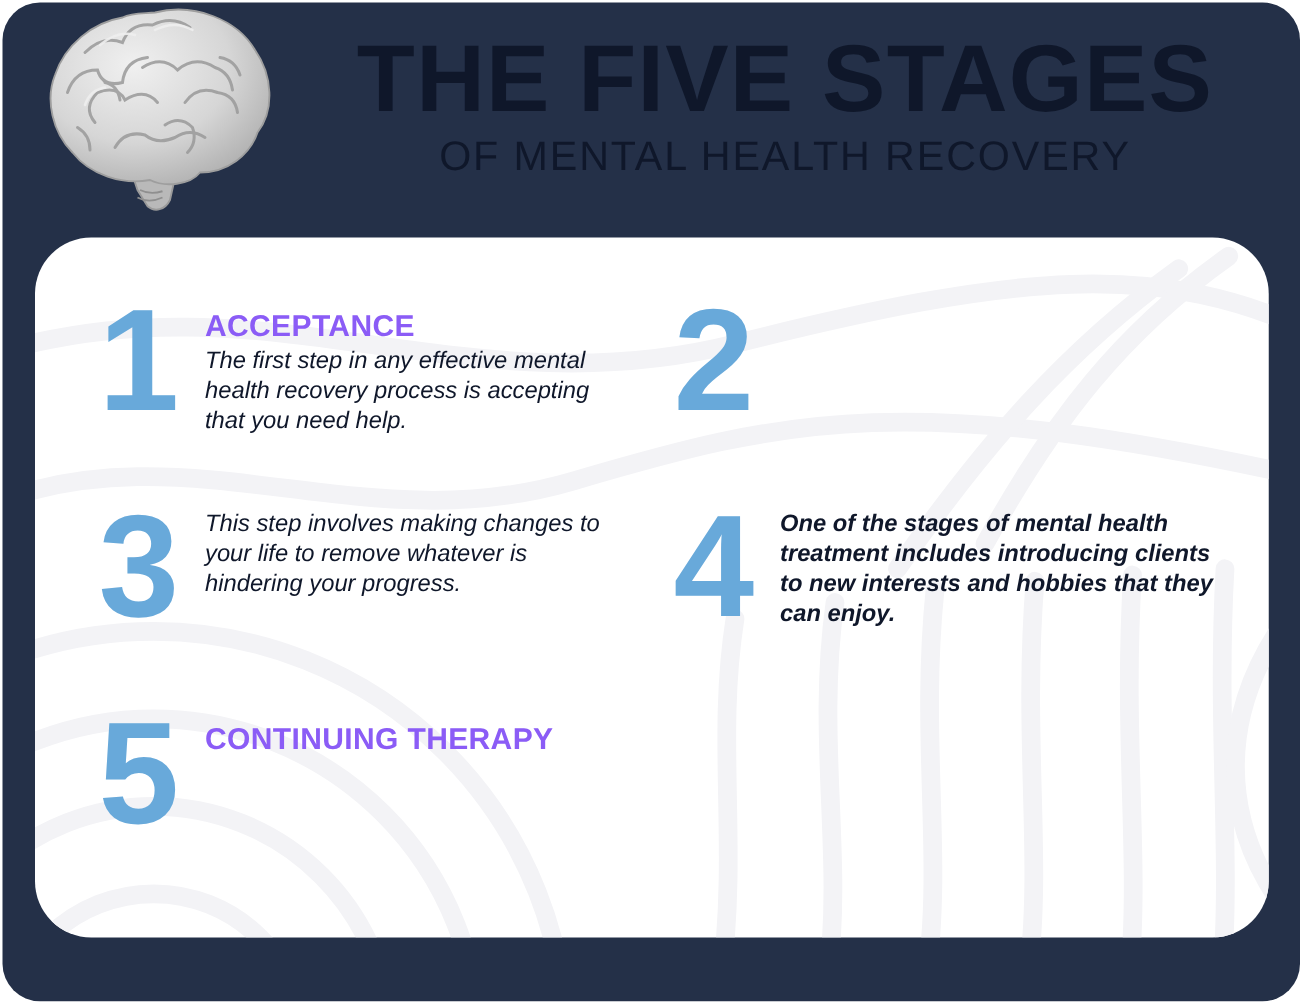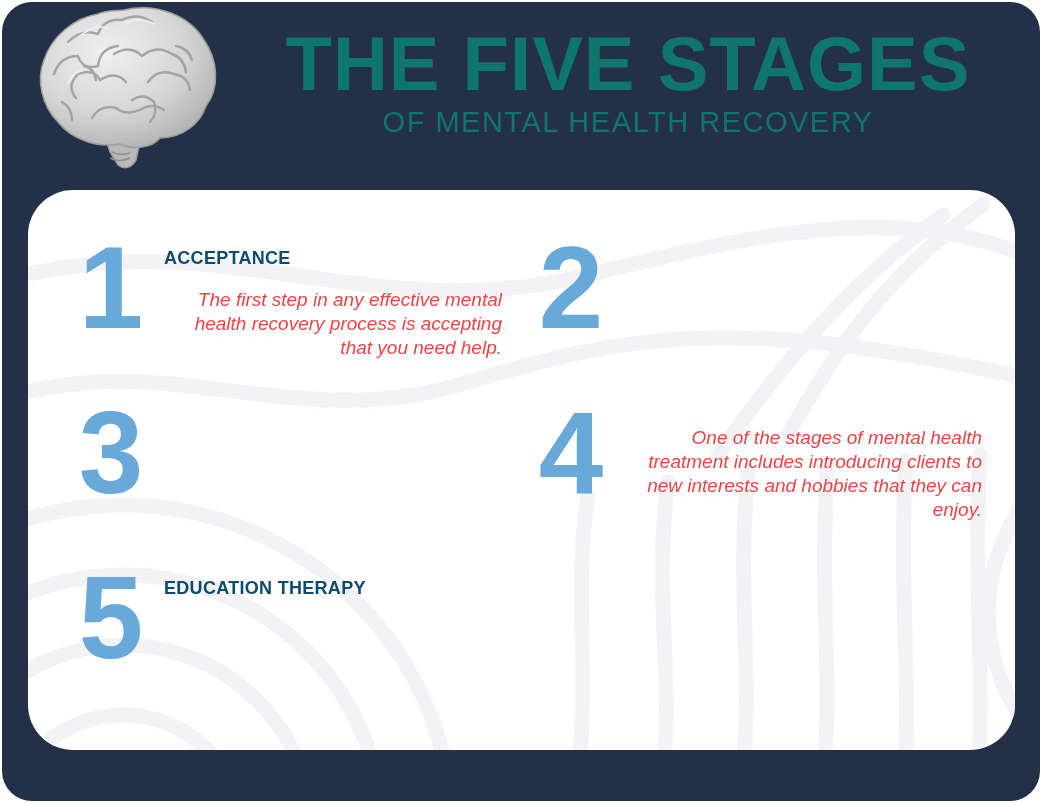"THE FIVE STAGES" .header-text { color: #0f766e -> #0f172a }
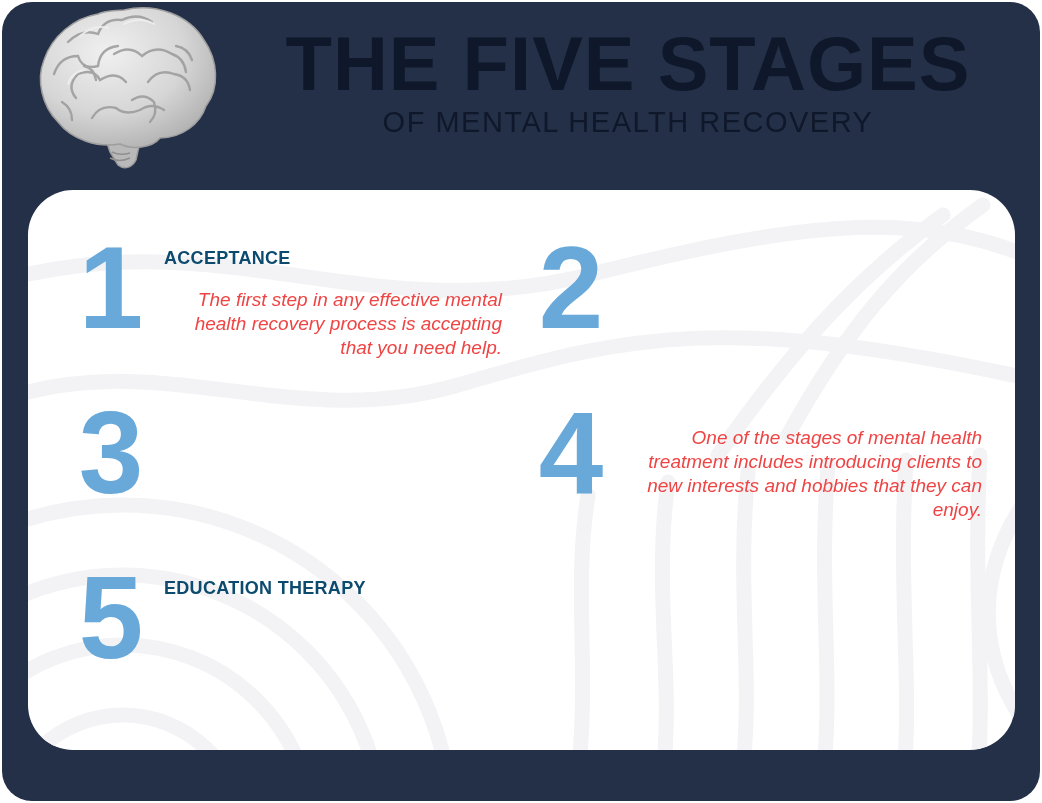"OF MENTAL HEALTH RECOVERY" .subtitle { font-size: 29px -> 33px }
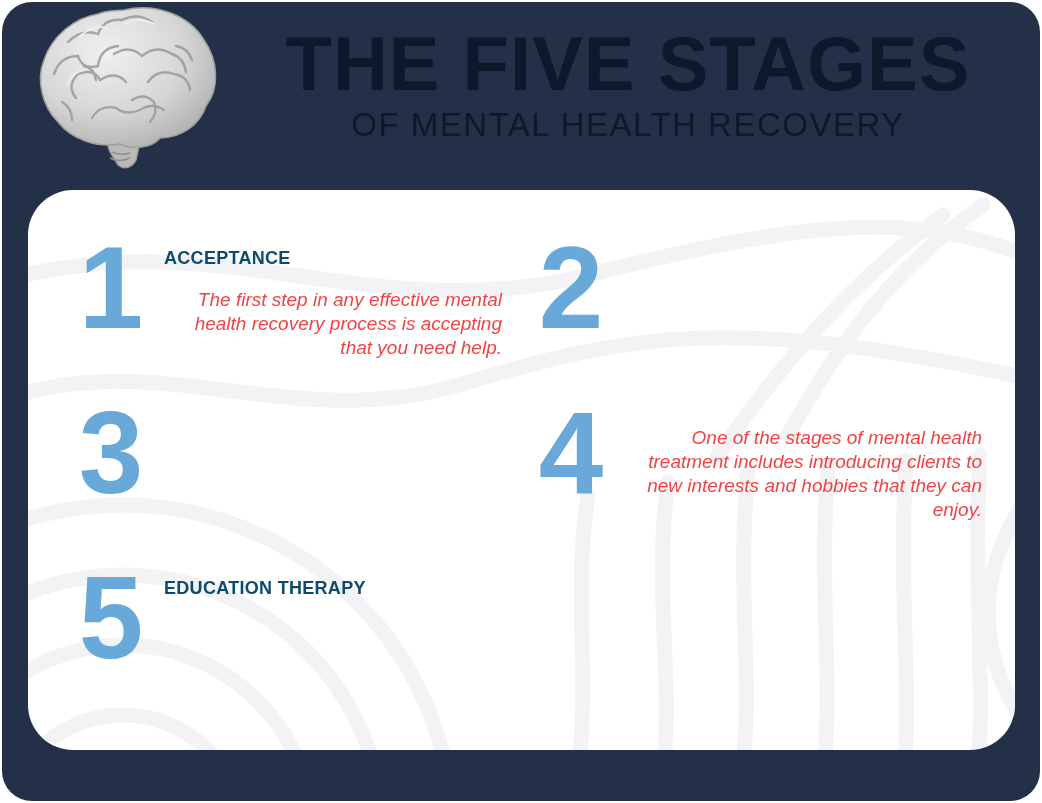"ACCEPTANCE" .stage-title { color: #0c4a6e -> #8b5cf6; font-size: 18px -> 24px }
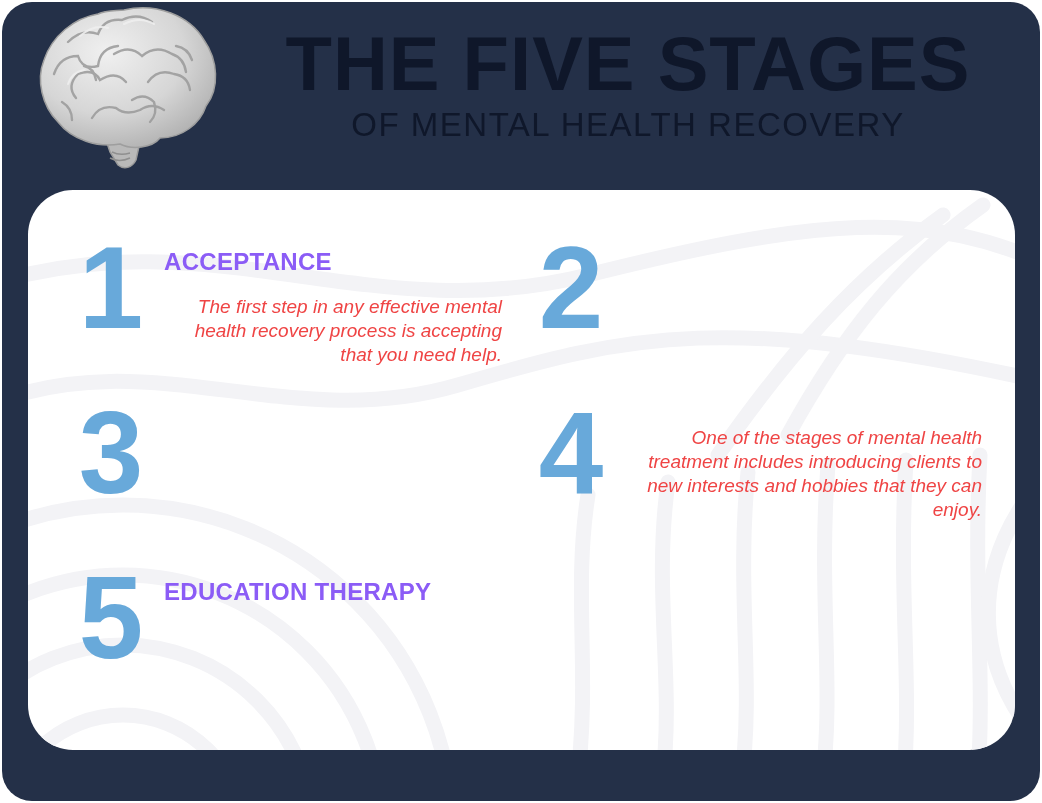"The first step in any" .stage-desc { color: #ef4444 -> #0f172a; margin-top: 19px -> 1px; text-align: right -> none }
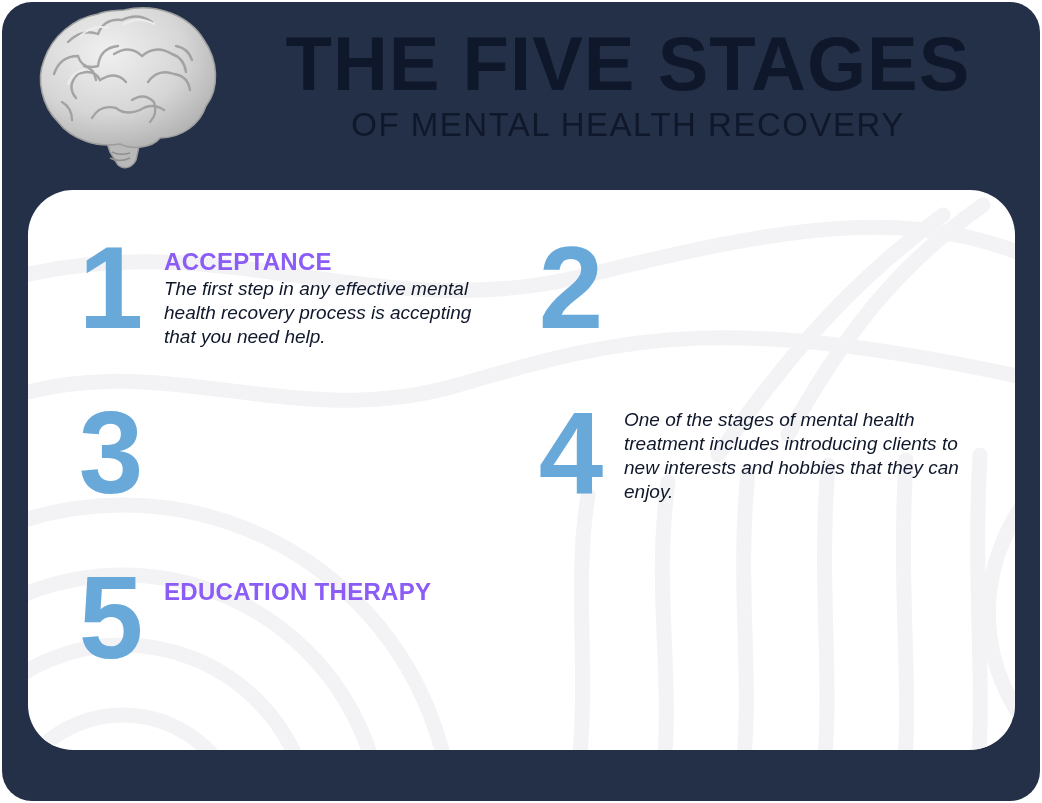"This step involves making changes" div.stage-desc { html: none -> <div>This step involves making changes to your life to remove whatever is hindering your progress.</div> }
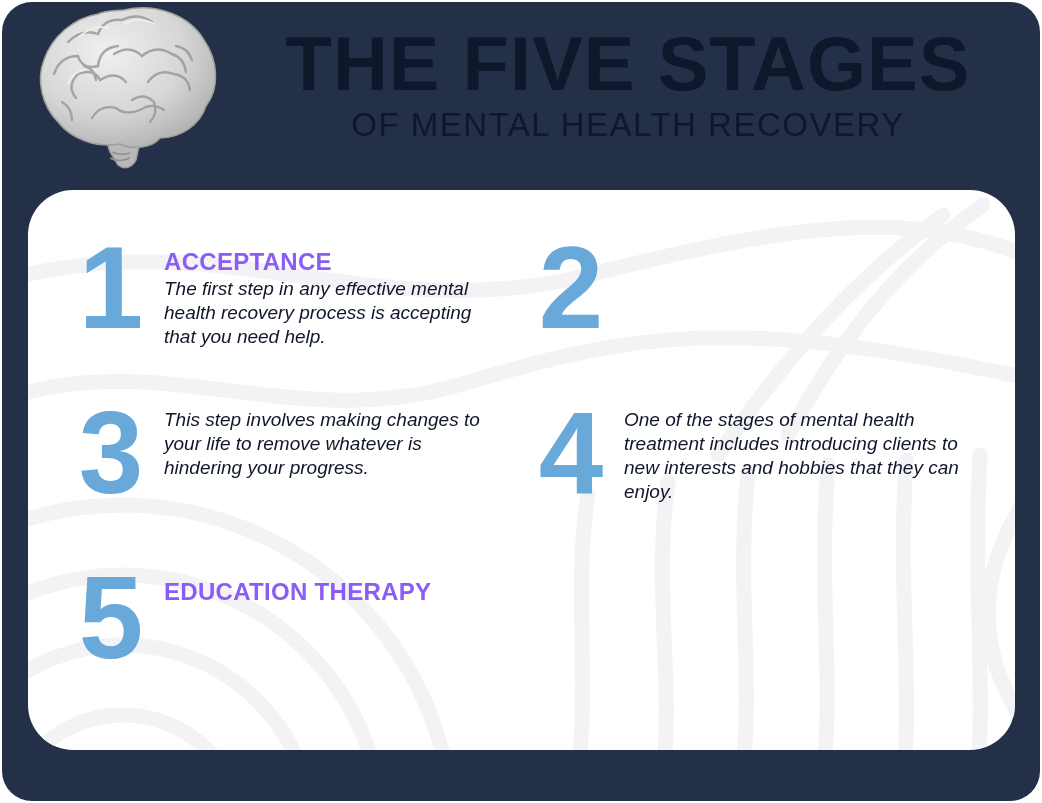"One of the stages of" .s4 .stage-desc { font-weight: none -> bold }
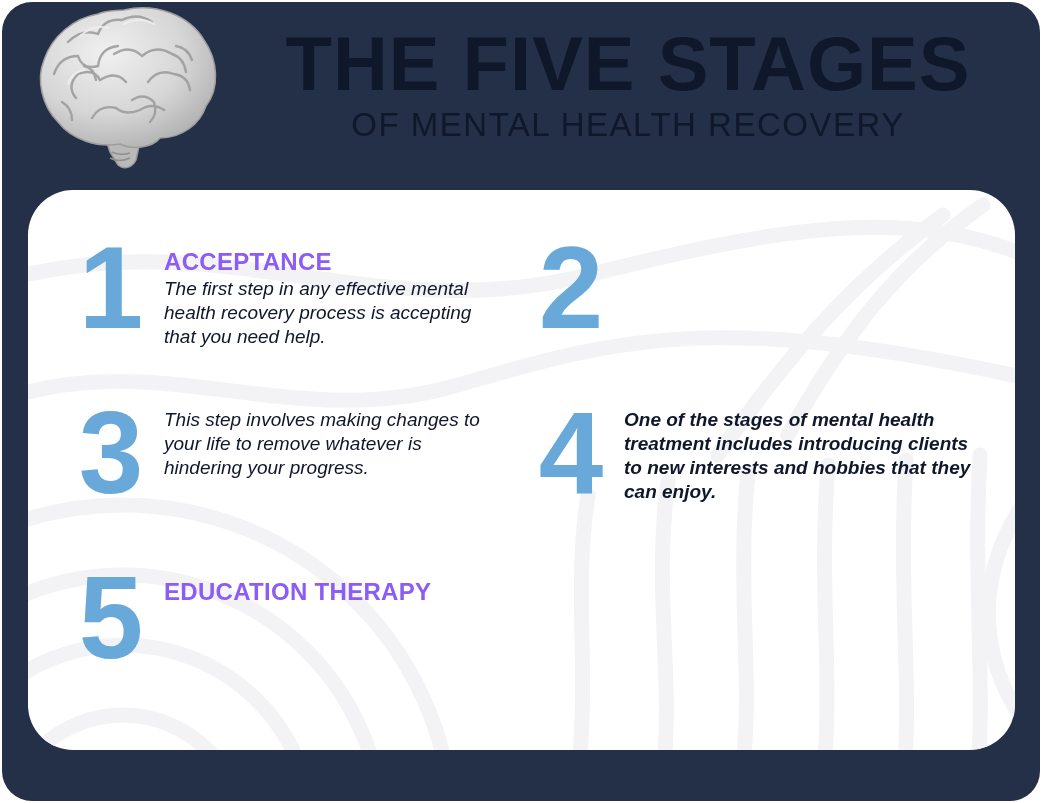"EDUCATION THERAPY" div.stage-title { text: EDUCATION -> CONTINUING }
